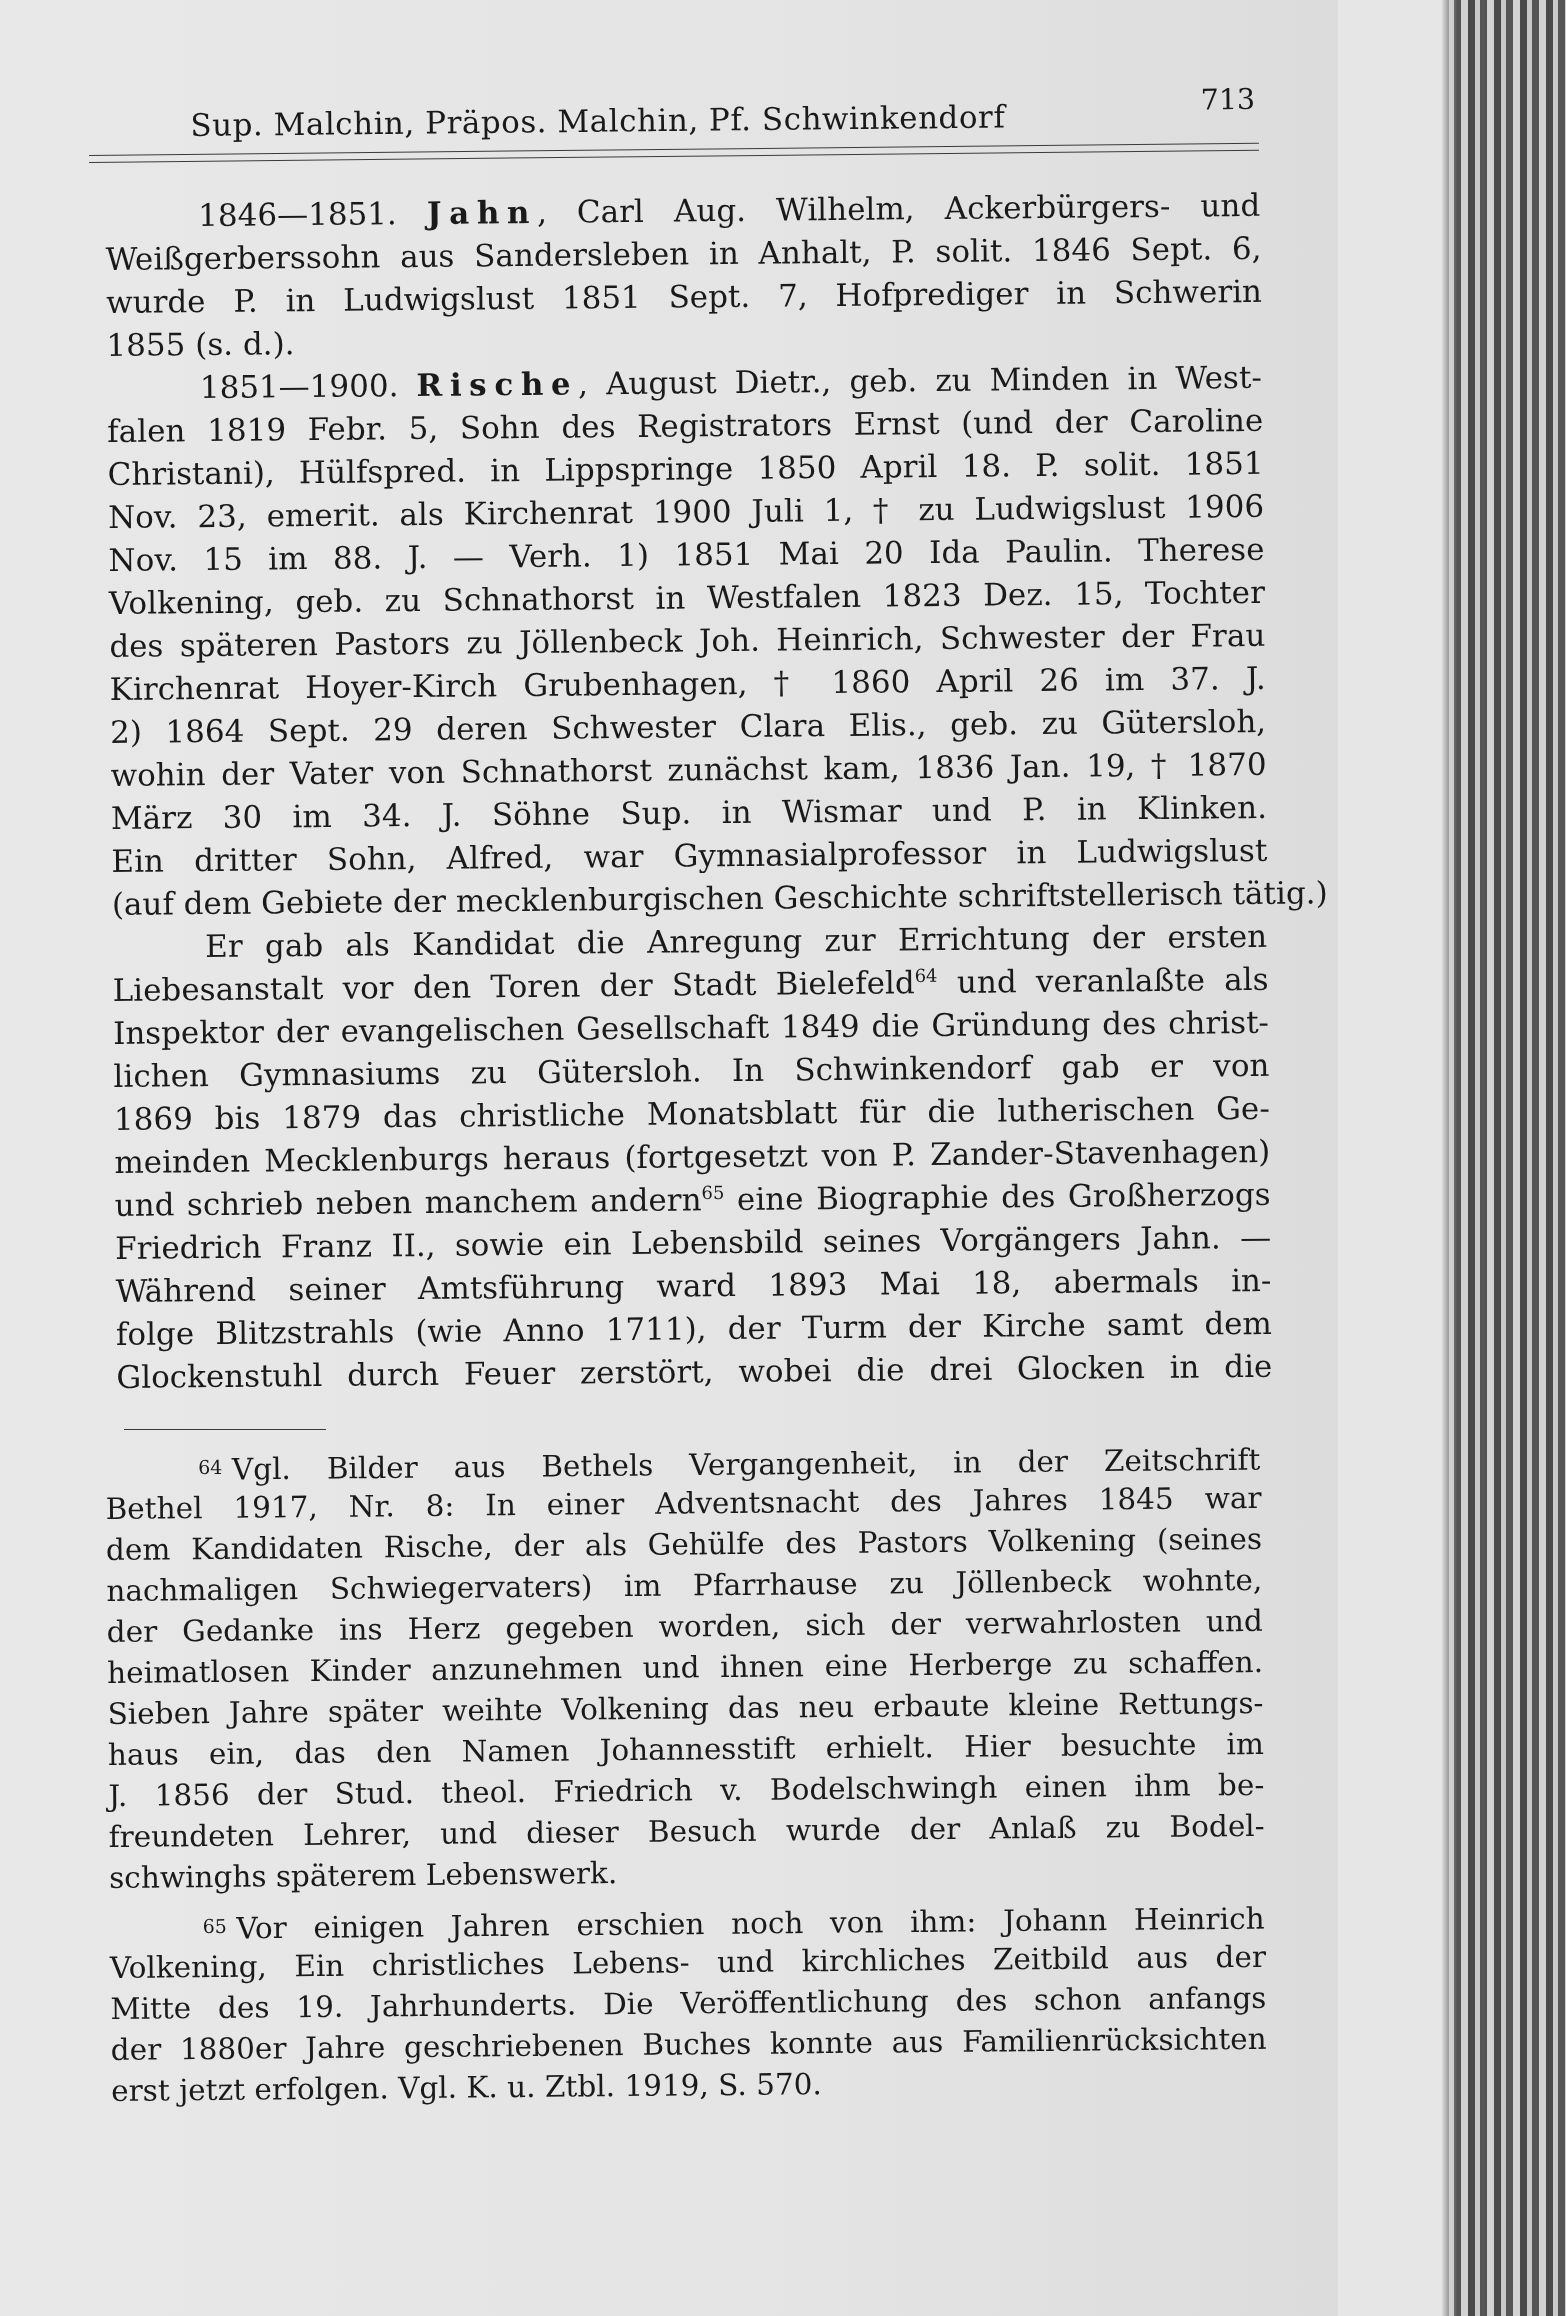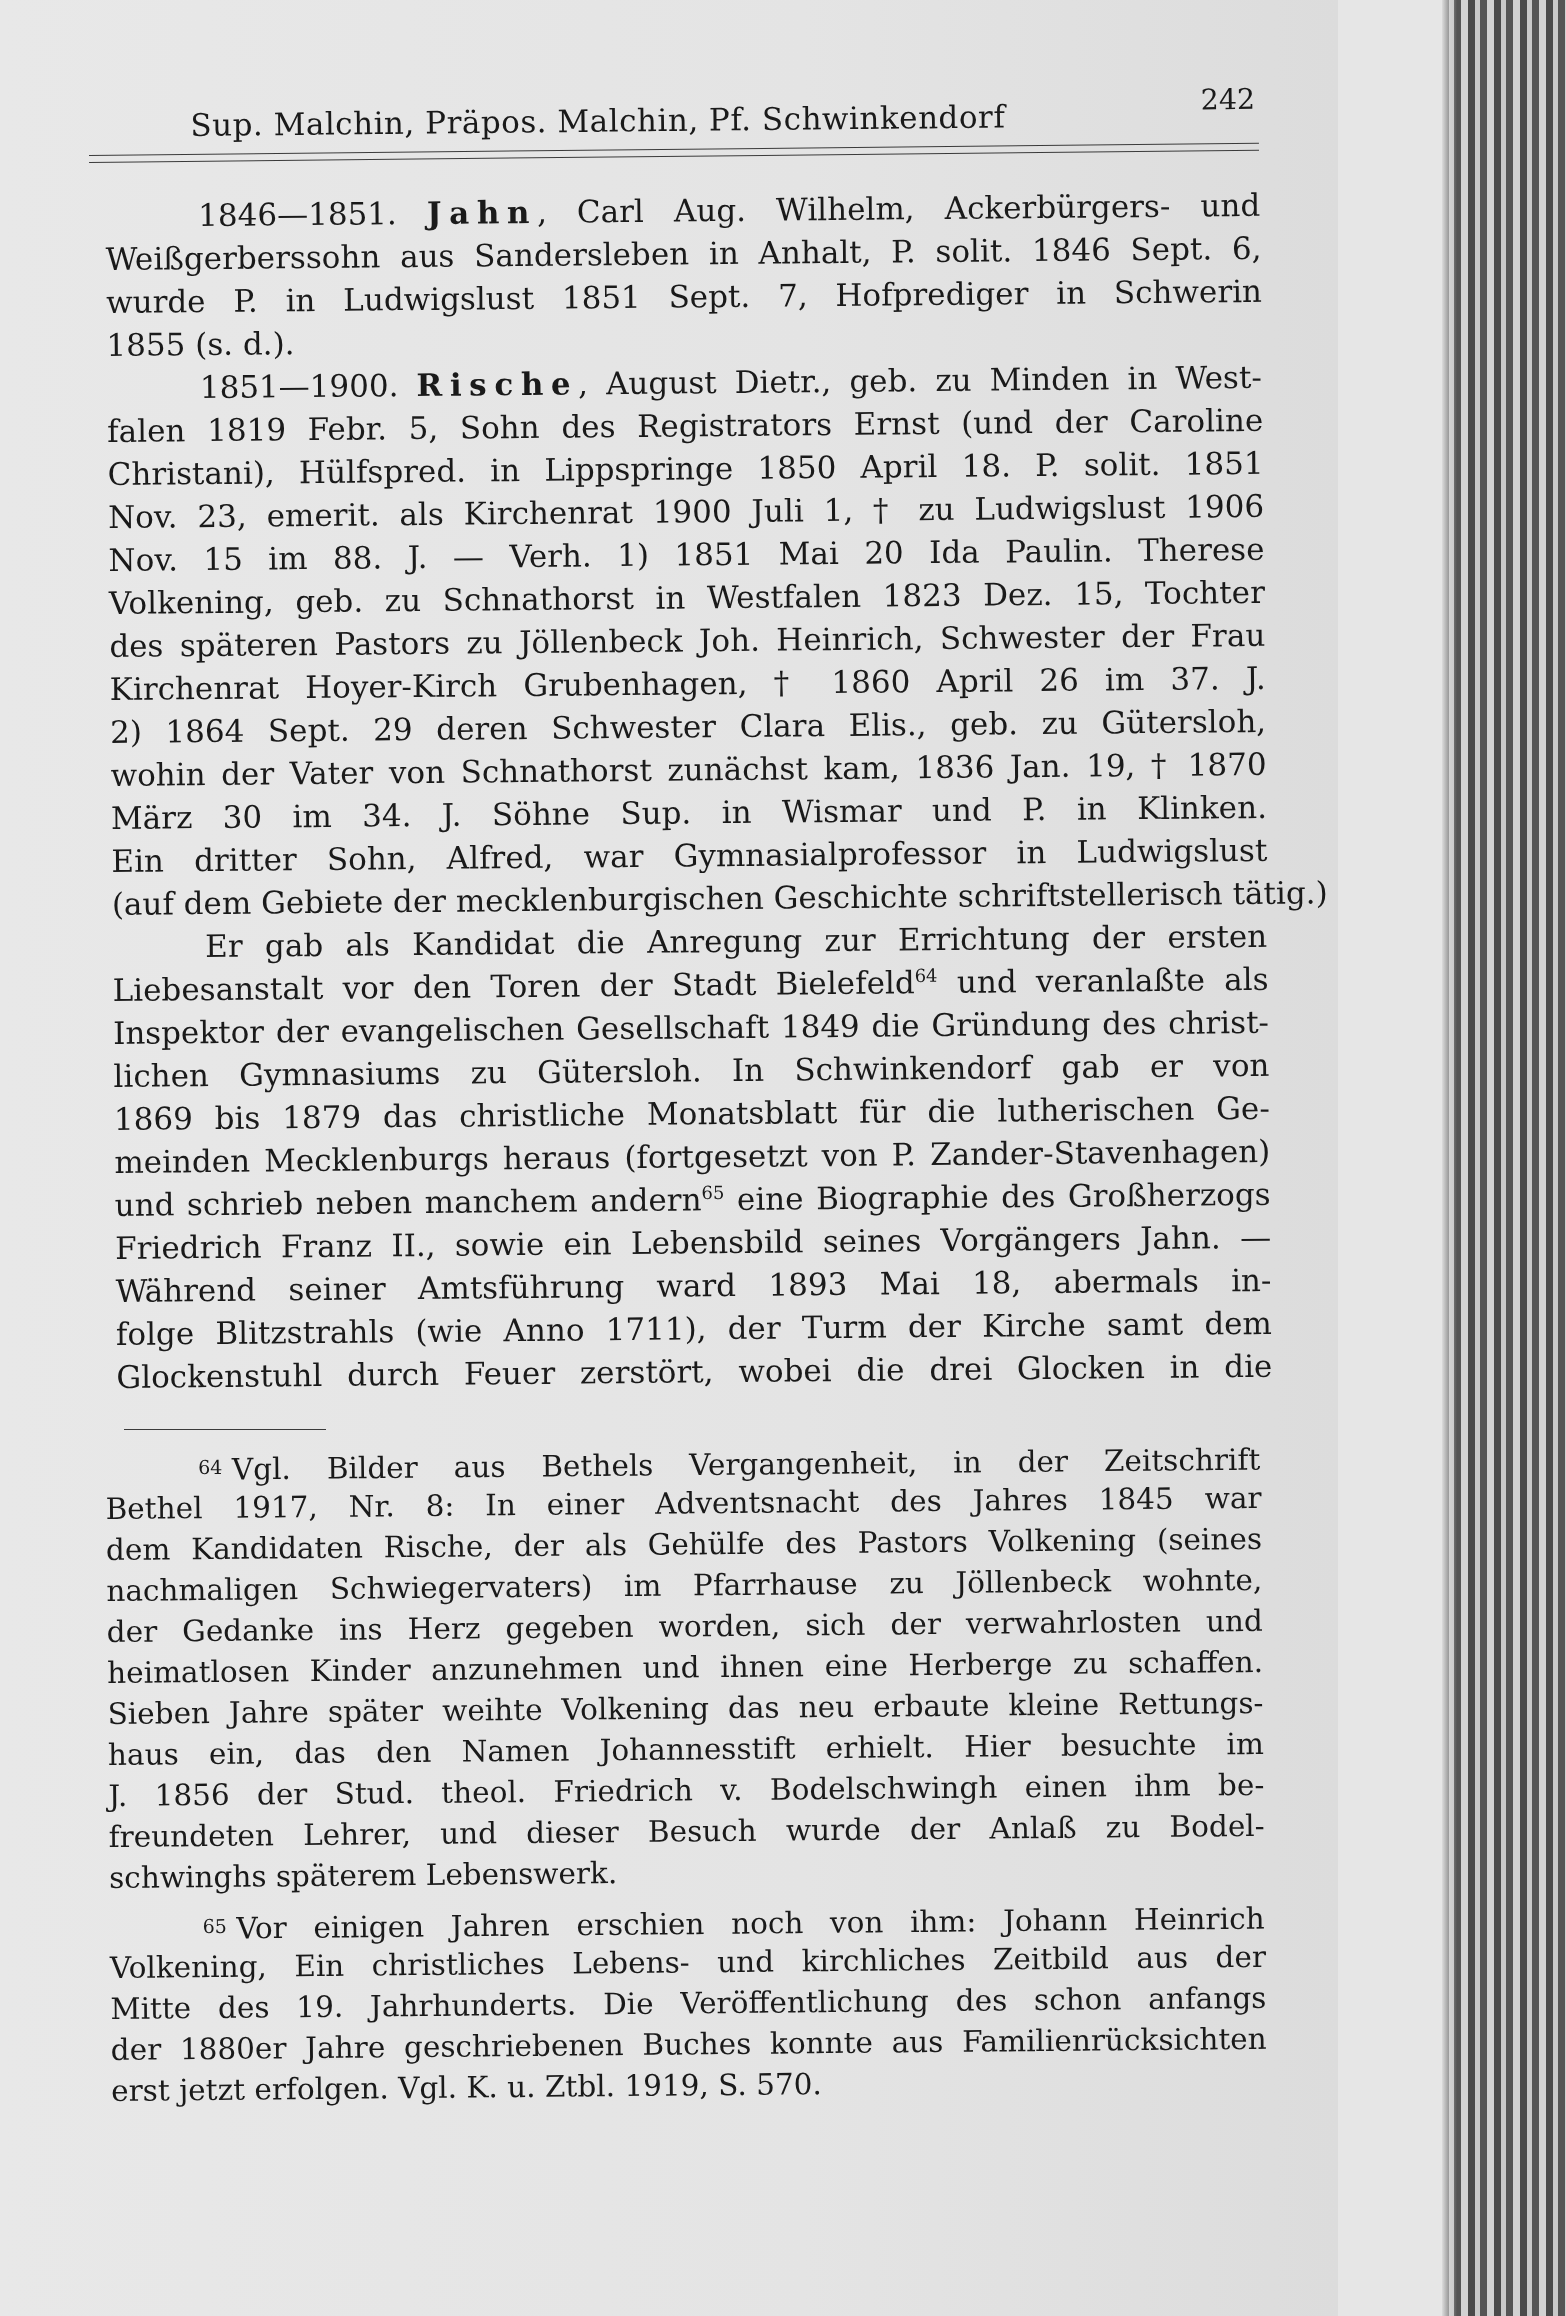"242" span.page-number { text: 242 -> 713 }
